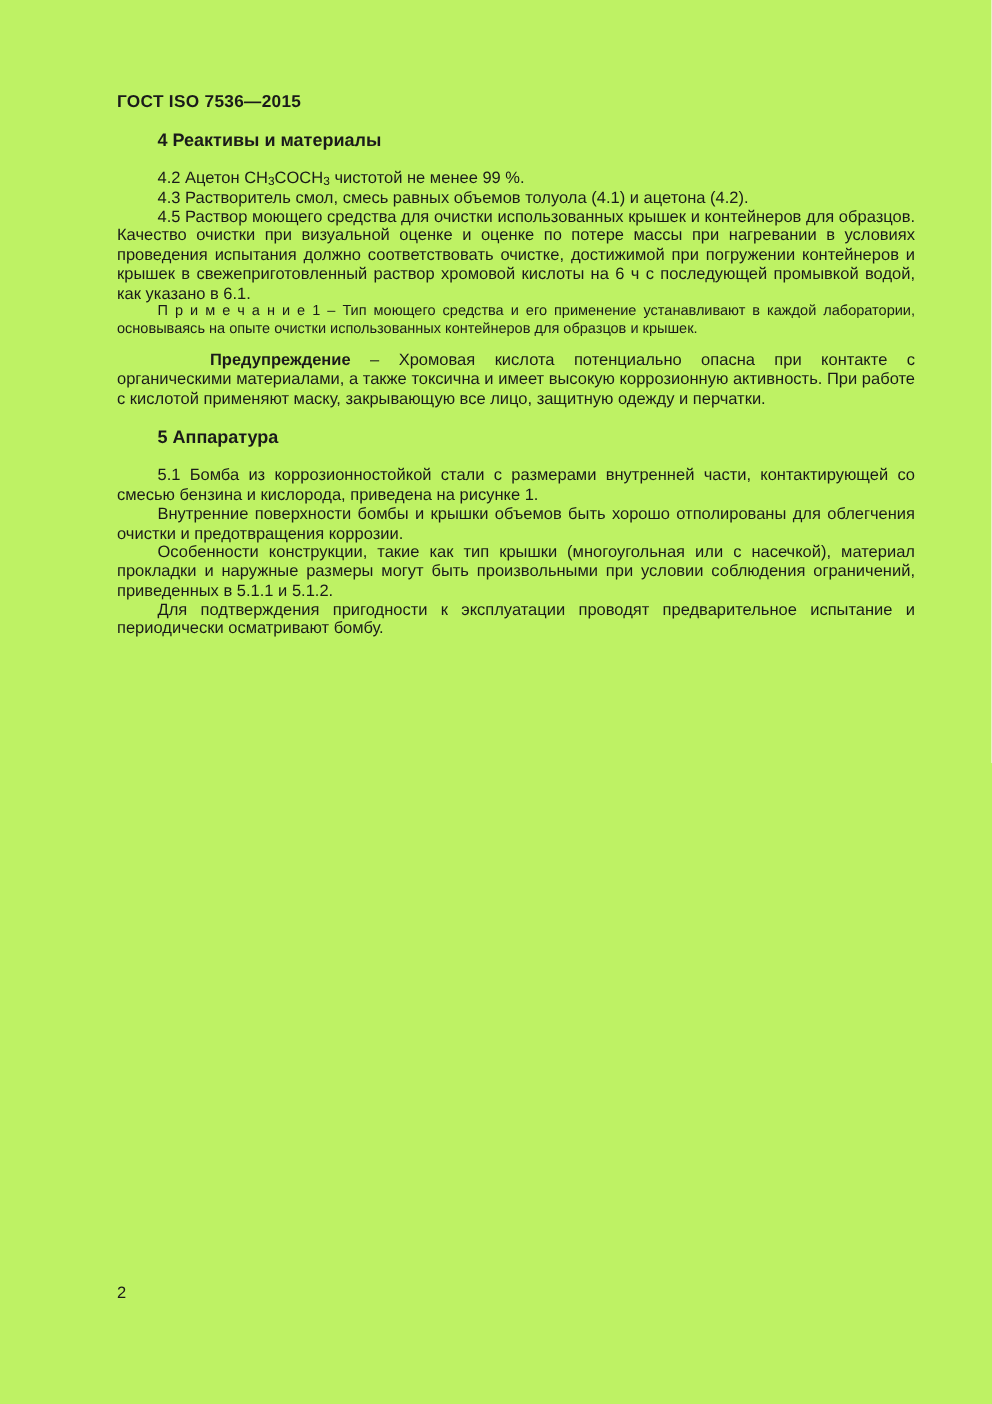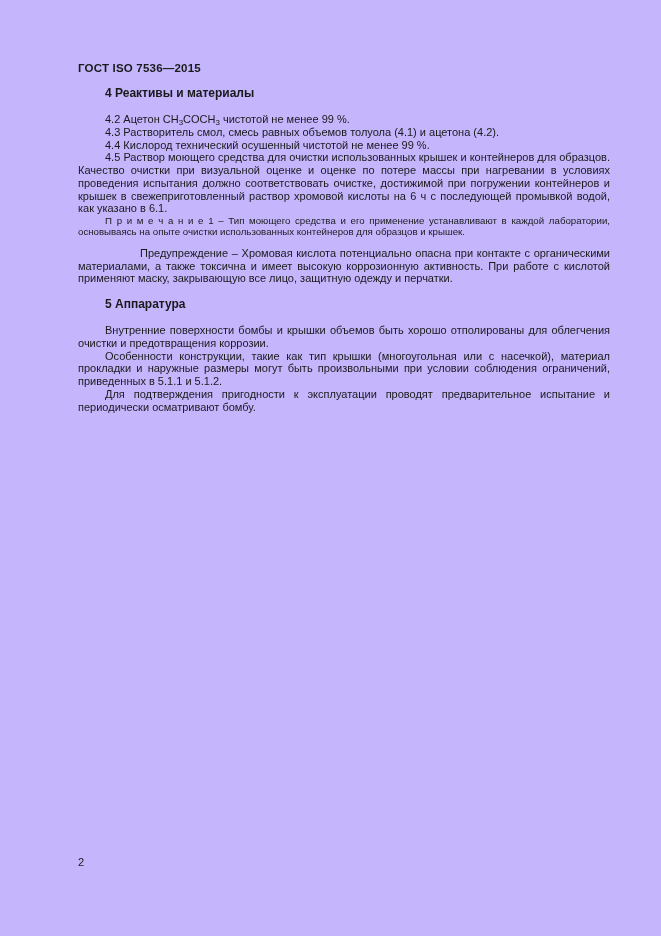"ГОСТ ISO 7536—2015" .page { background: #c4b5fd -> #bef264 }
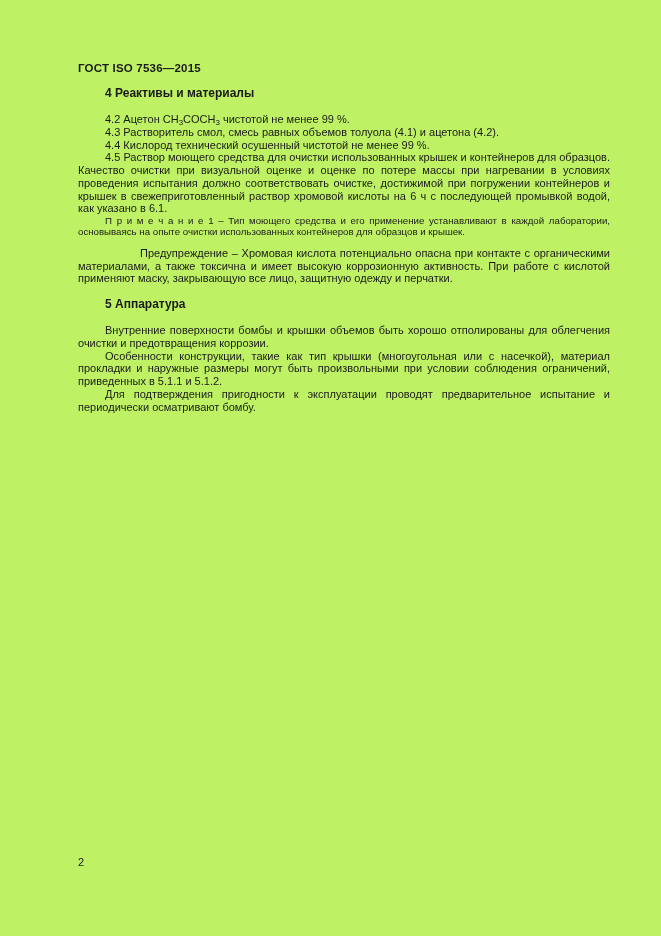"4.4 Кислород технический осушенный" p.body { html: <p><span>4.4 Кислород технический осушенный чистотой не менее 99 %.</span></p> -> none }
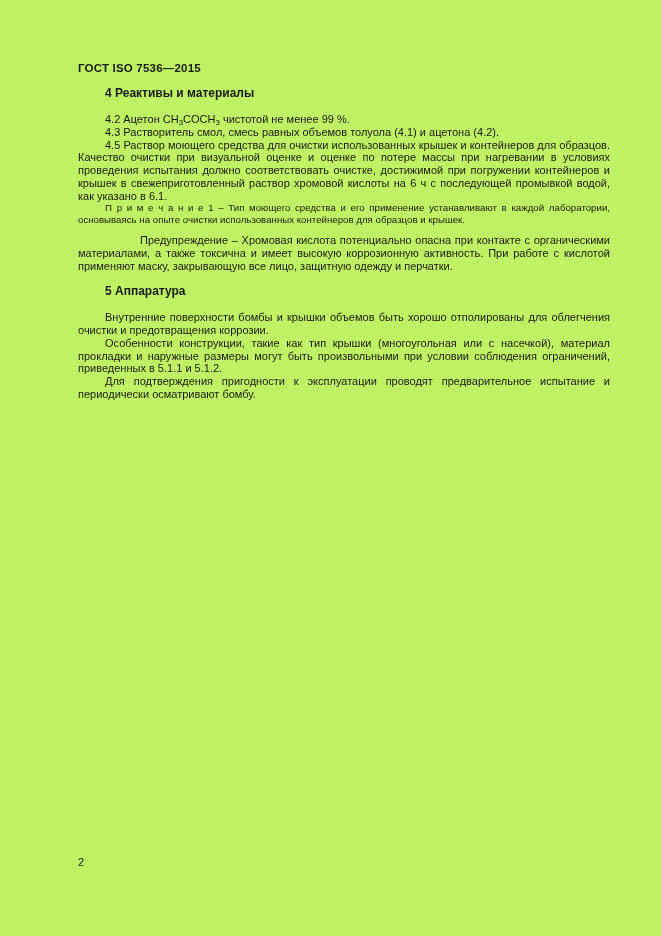"Предупреждение" b.lead { font-weight: normal -> bold }
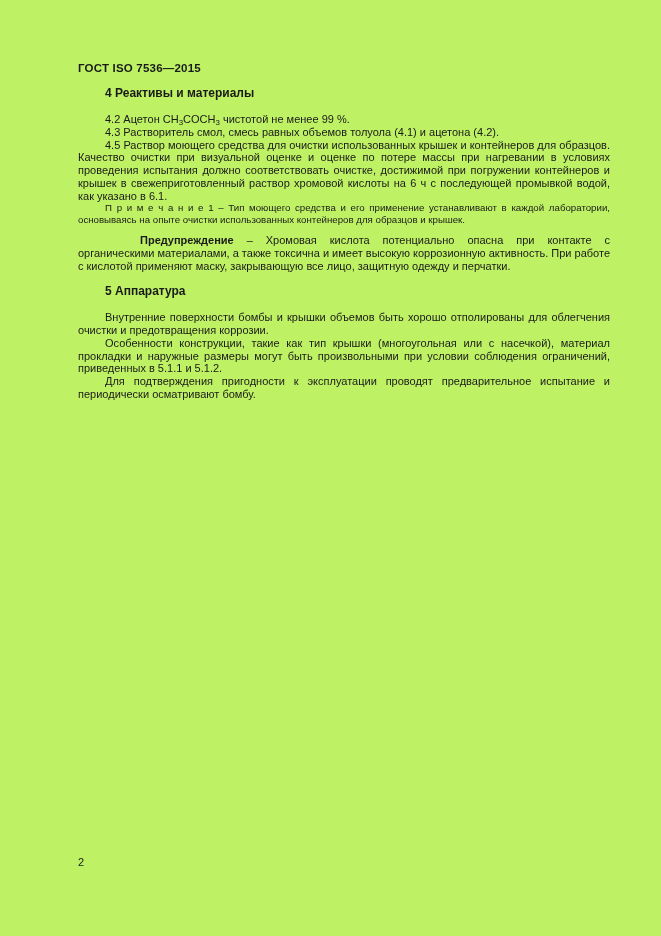"5.1 Бомба из коррозионностойкой стали" p.body { html: none -> <p><span>5.1 Бомба из коррозионностойкой стали с размерами внутренней части, контактирующей со смесью бензина и кислорода, приведена на рисунке 1.</span></p> }
